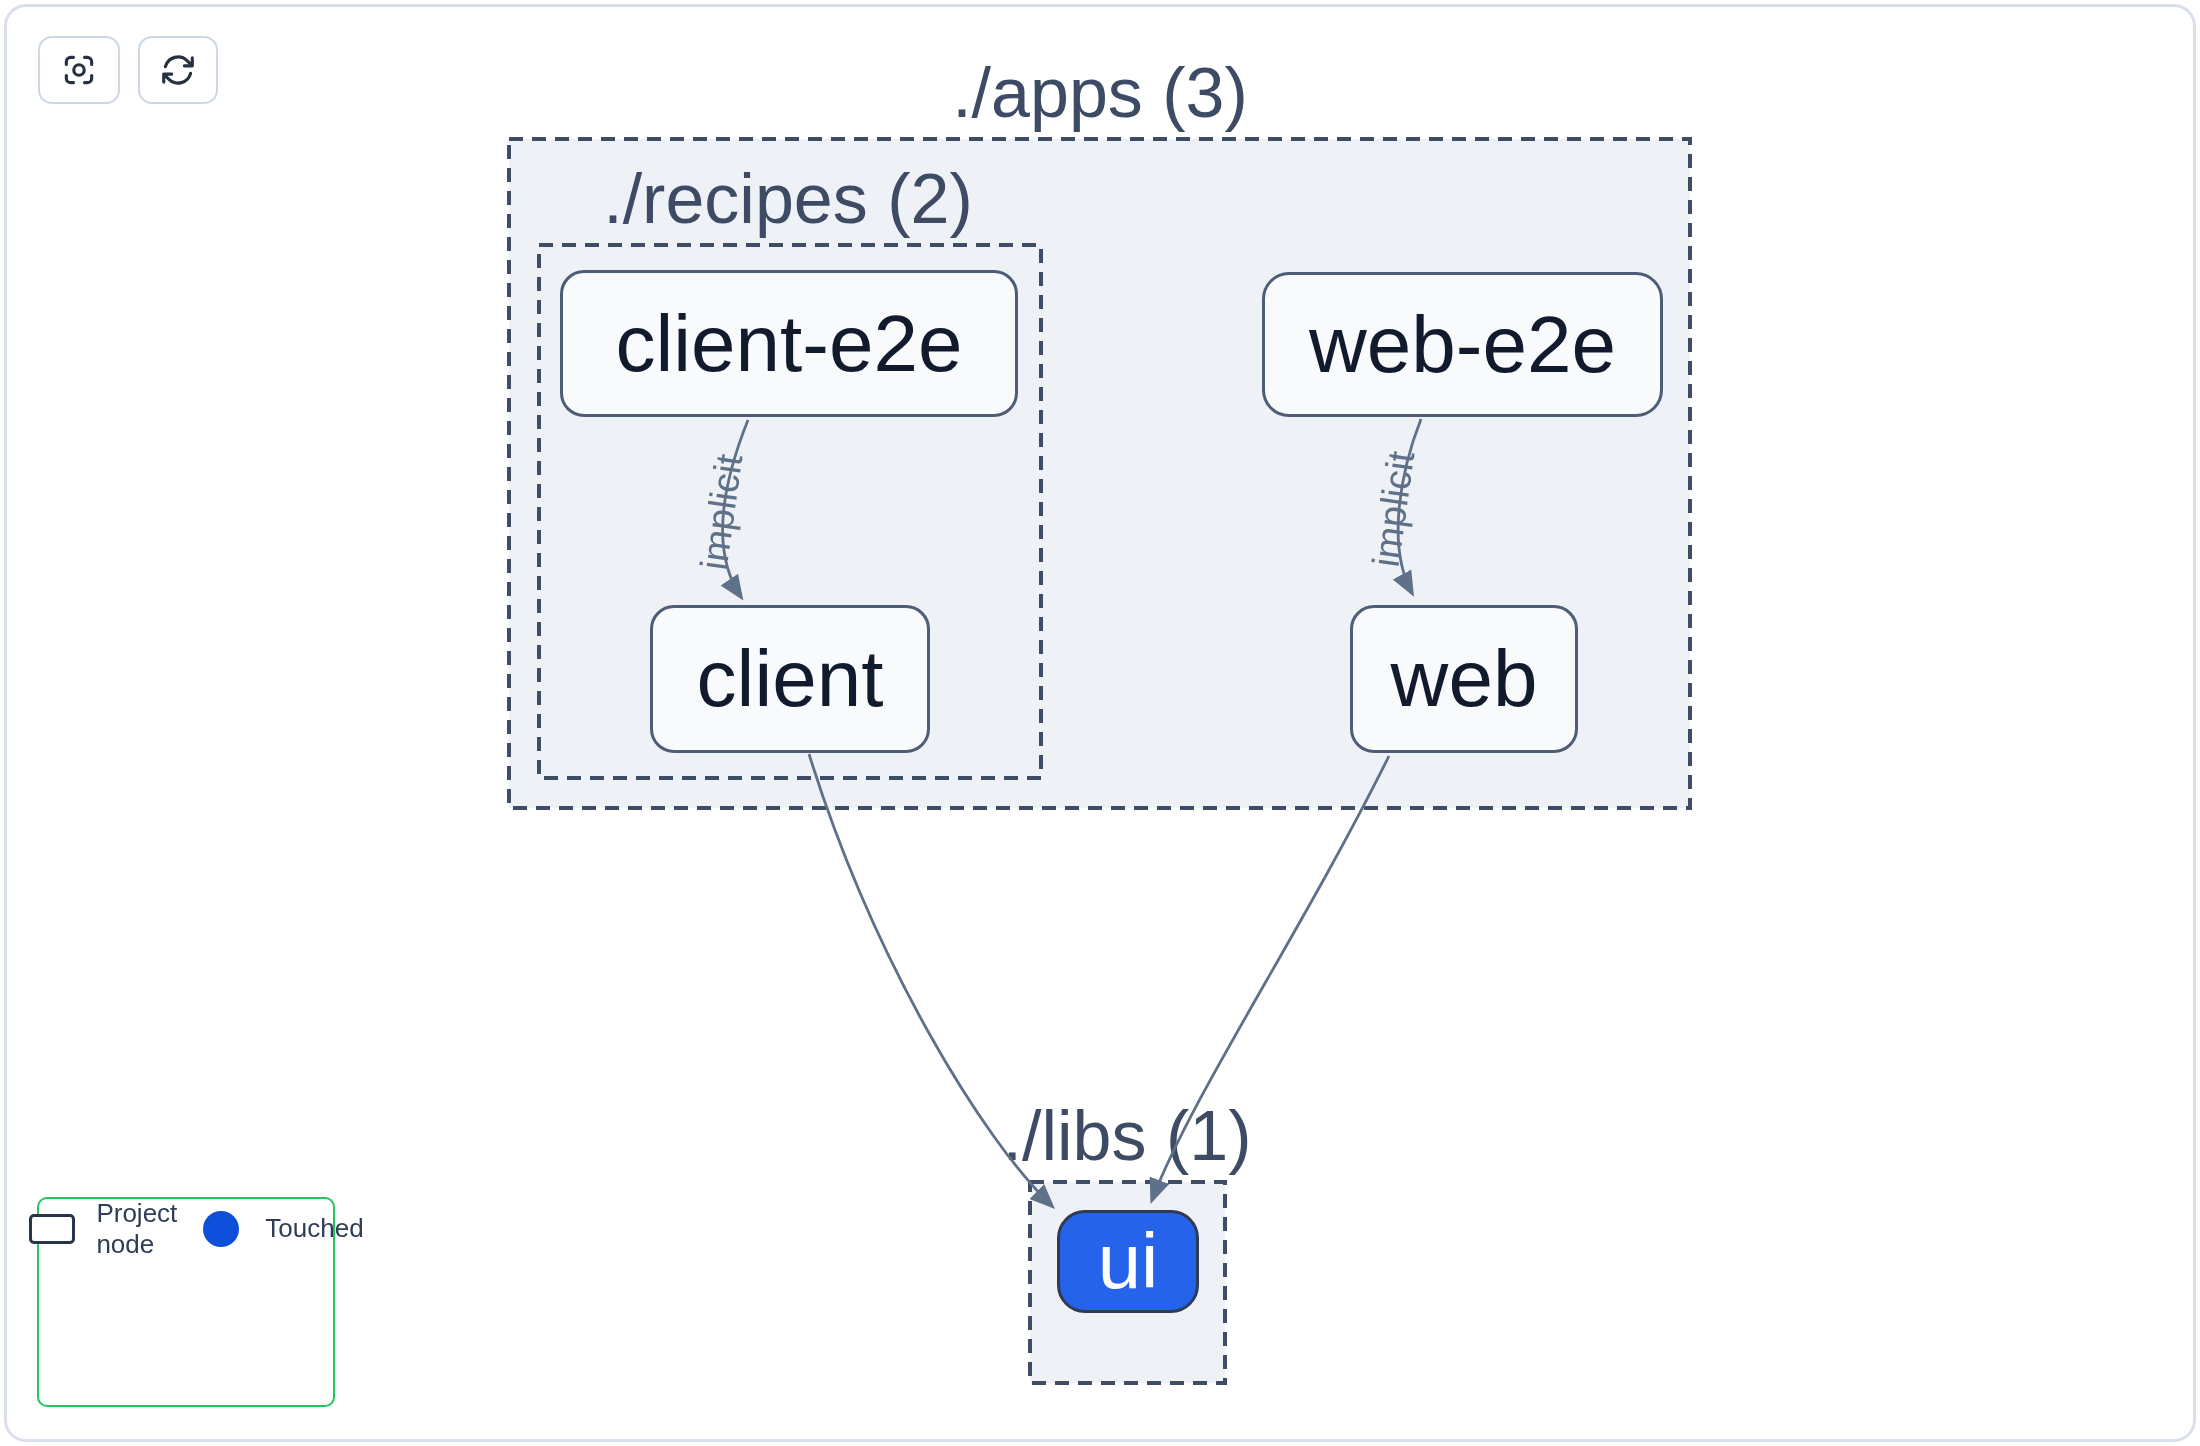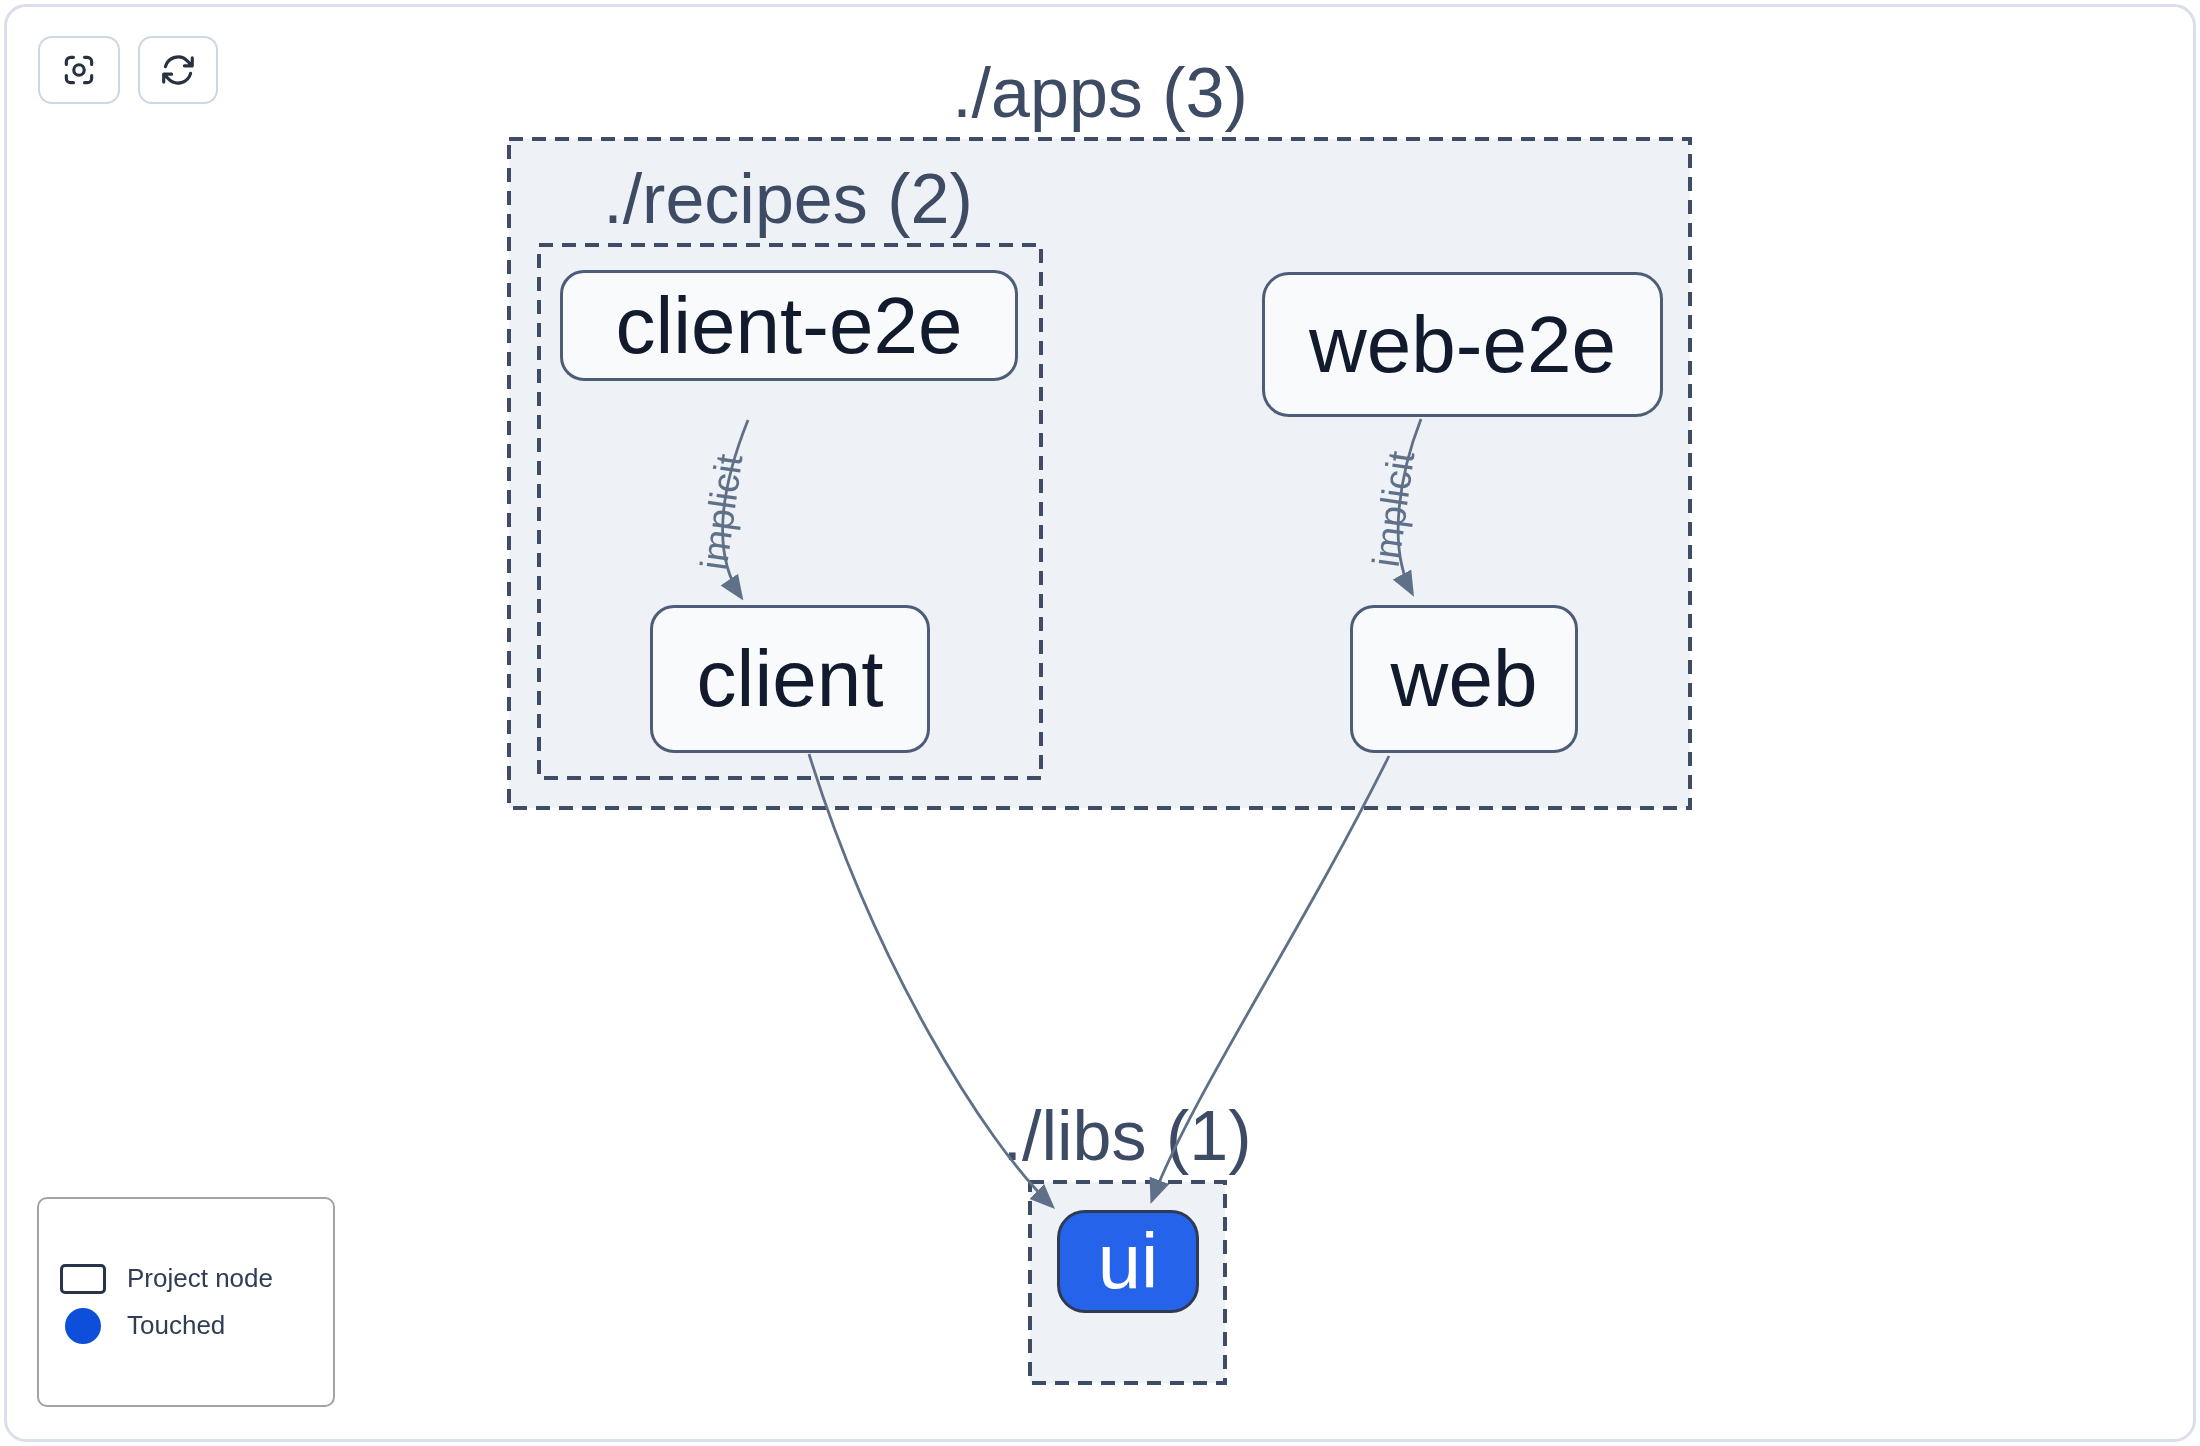"client-e2e" .node-client-e2e { height: 111px -> 147px }
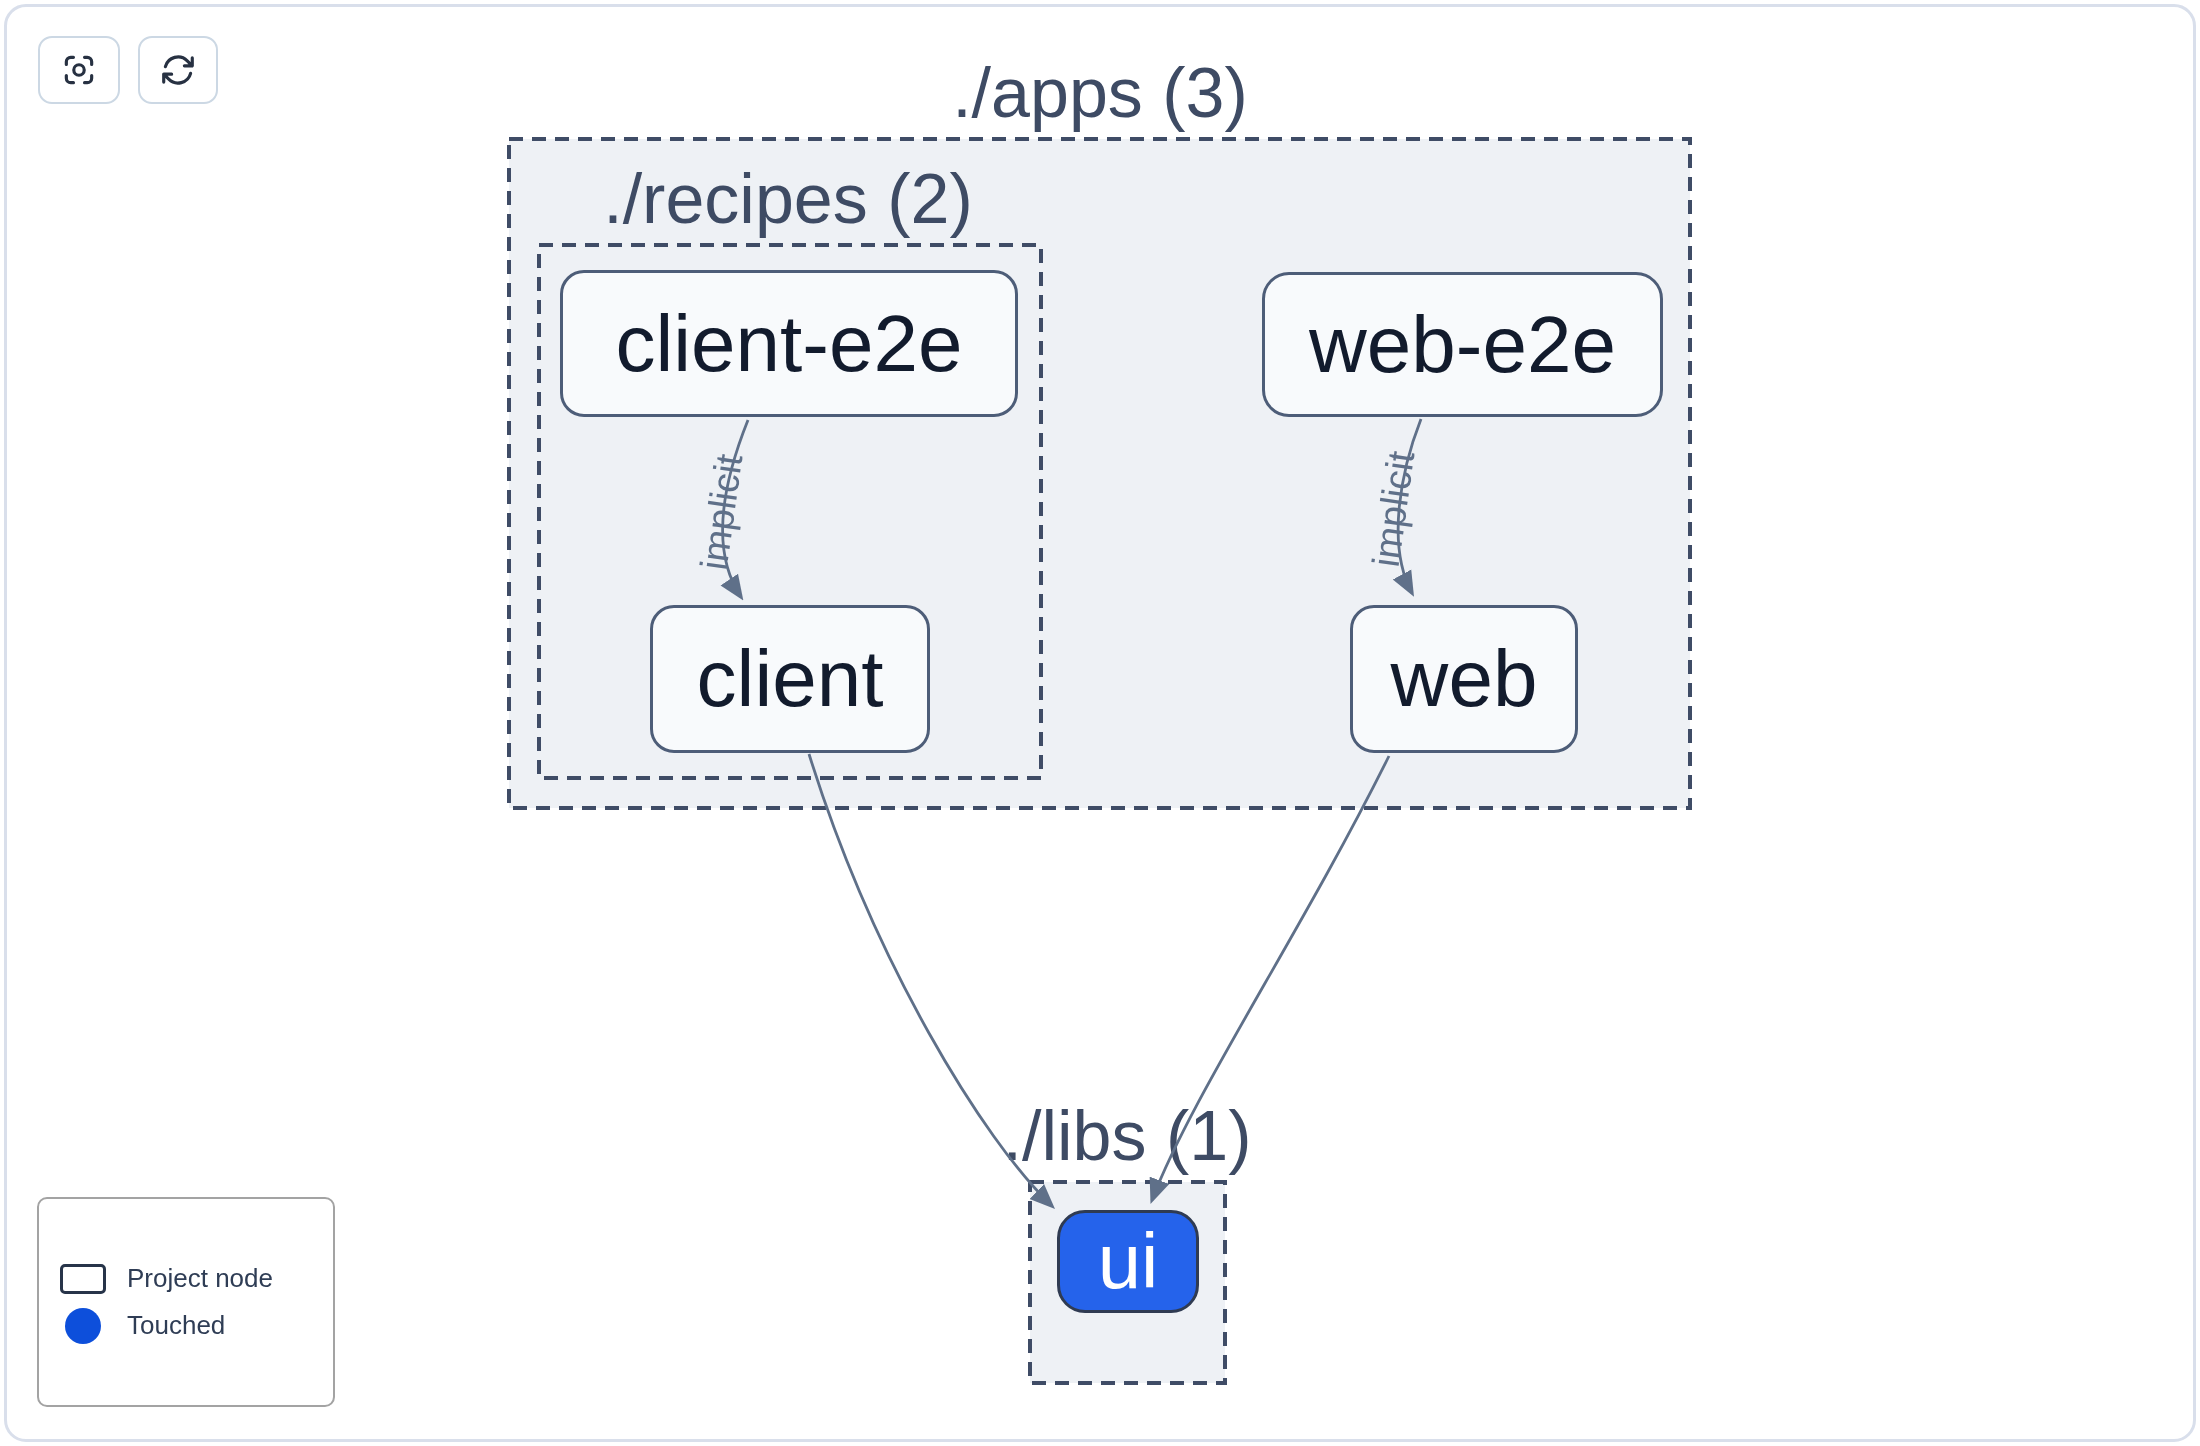"Project node" .legend { border: 2px solid #a3a3a3 -> 2px solid #22c55e; flex-direction: column -> row }
